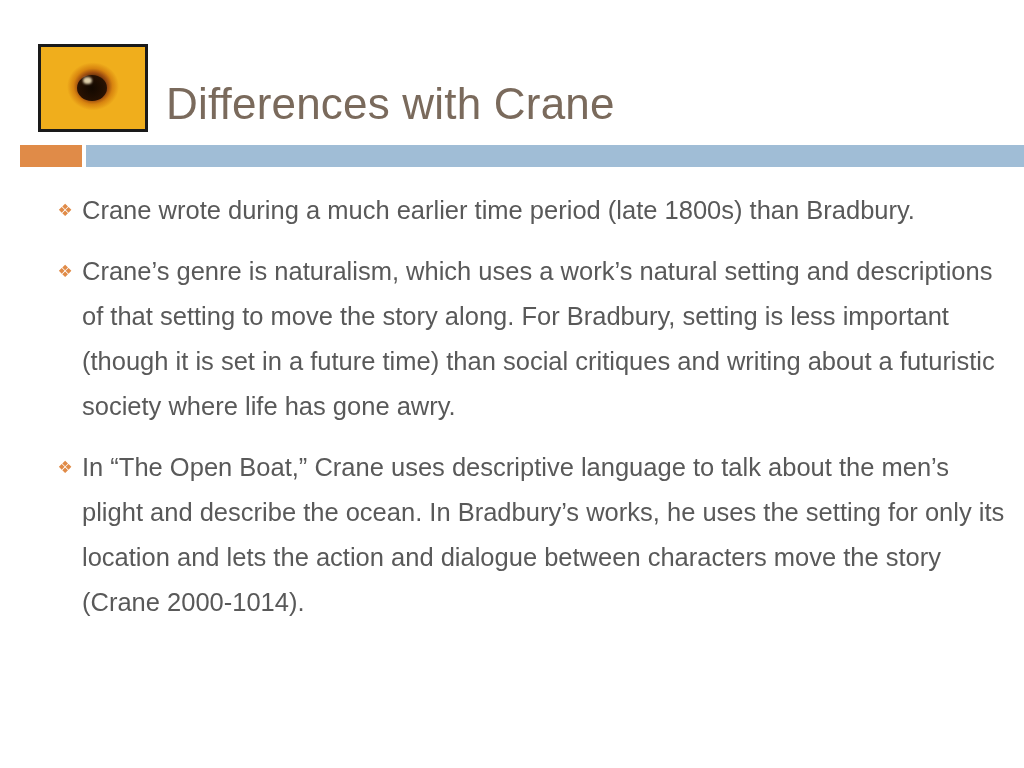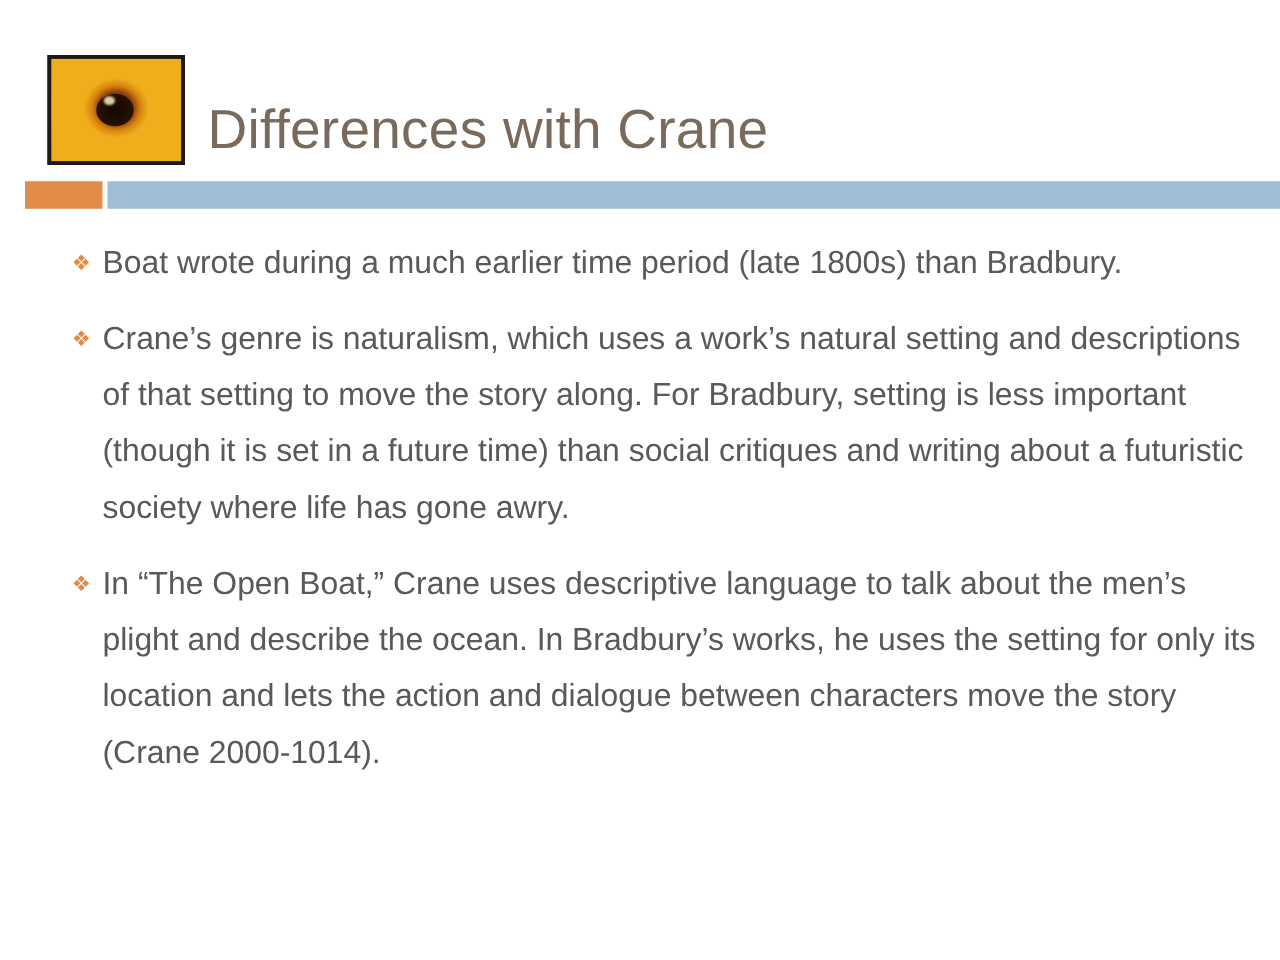"Boat wrote during a much" span { text: Boat -> Crane }
